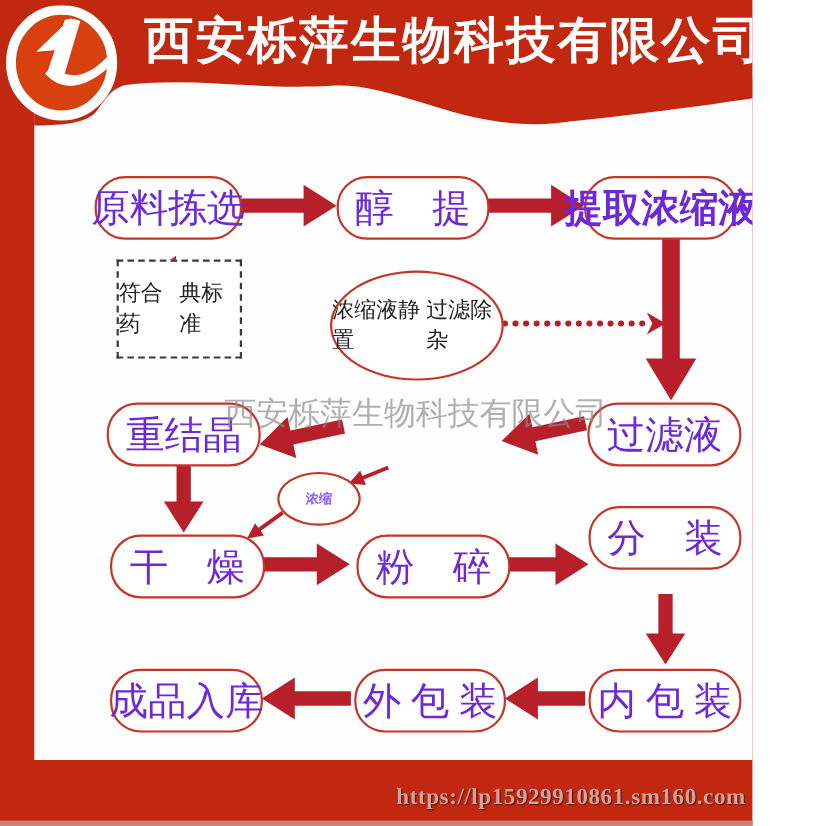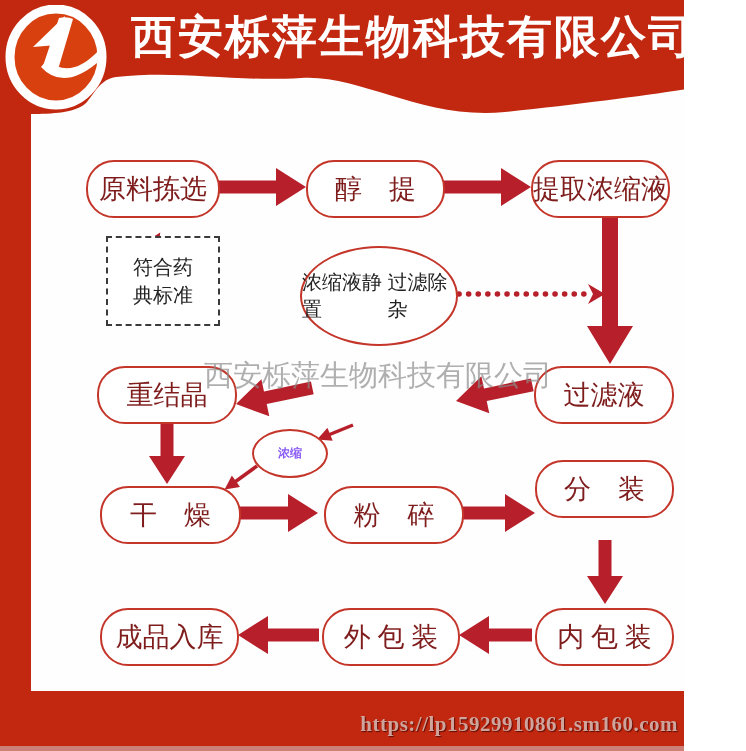"原料拣选" .node { color: #7f1d1d -> #6d28d9; font-size: 27px -> 35px }
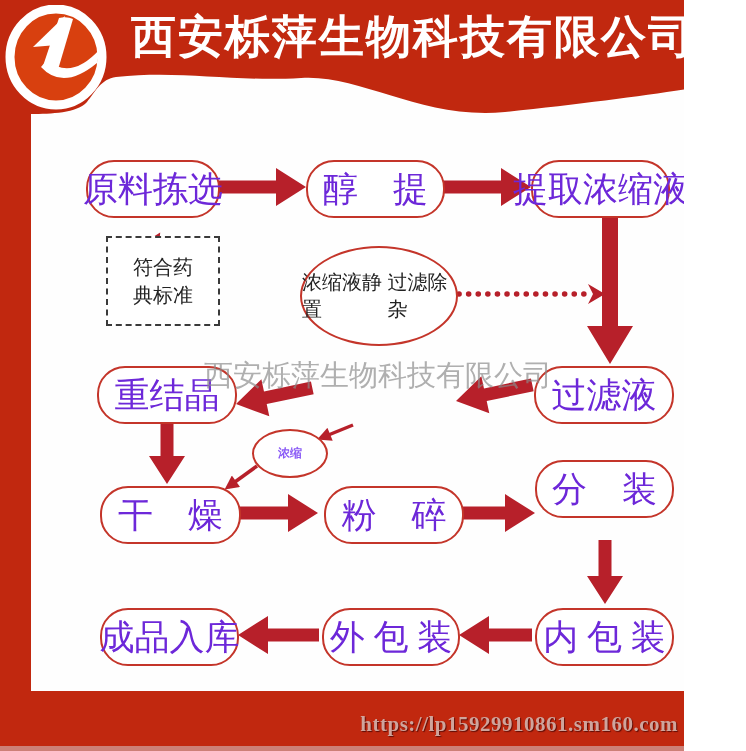"提取浓缩液" div.node { font-weight: none -> bold }
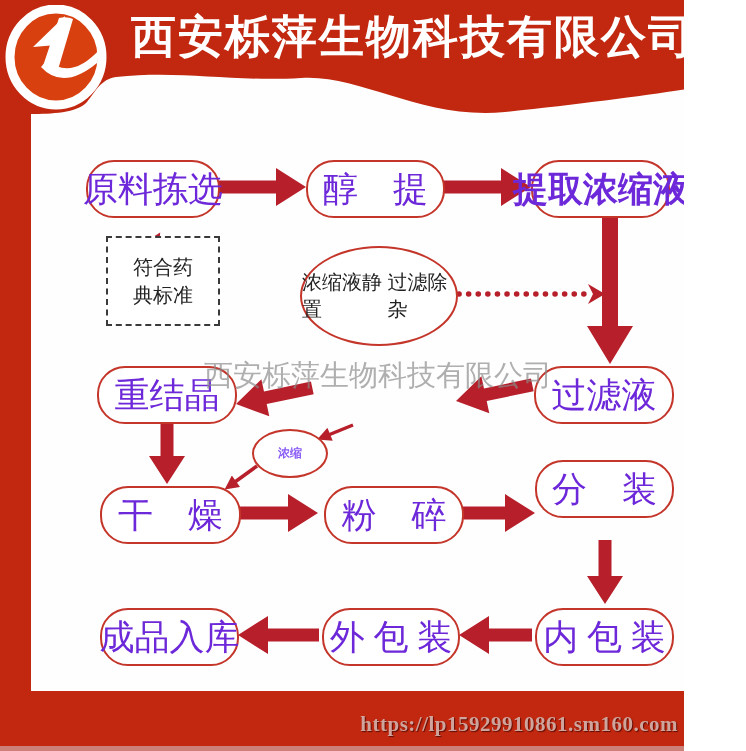"符合药" .dashed-note { flex-direction: column -> row }
